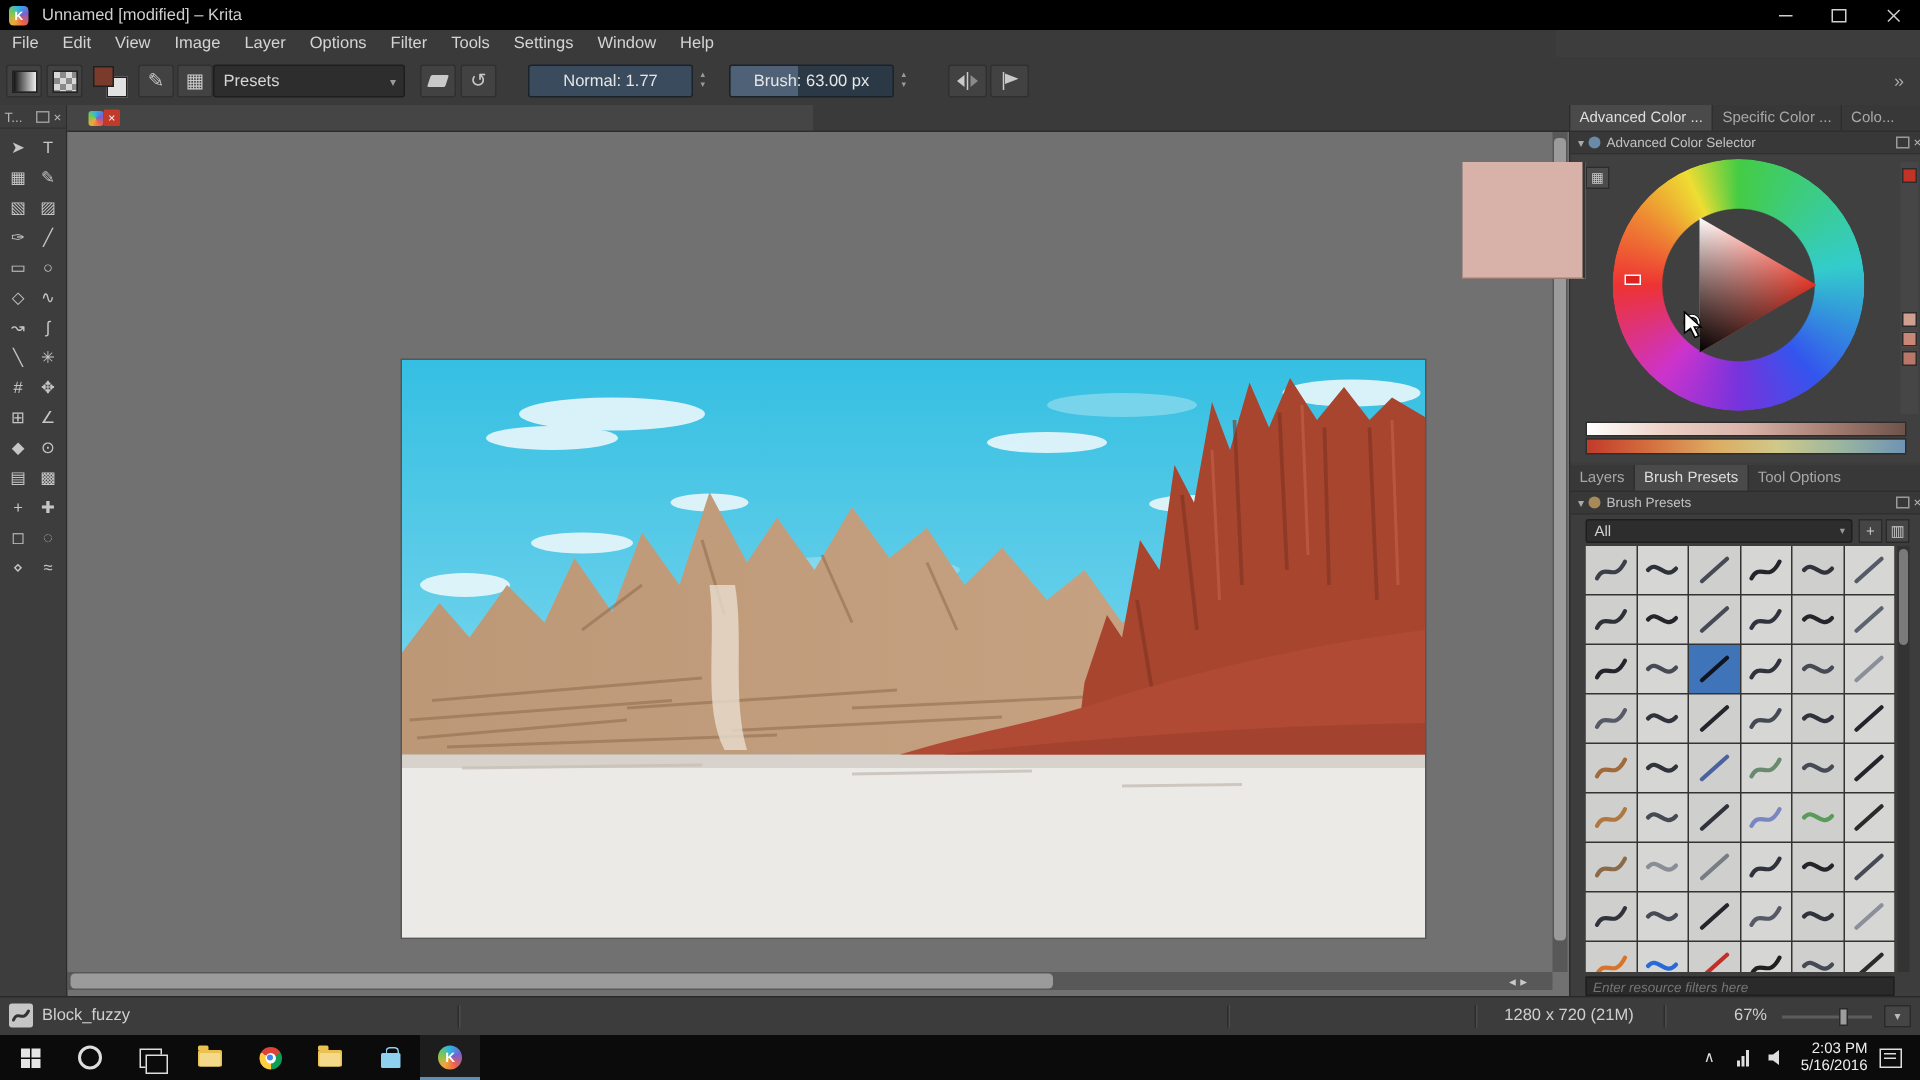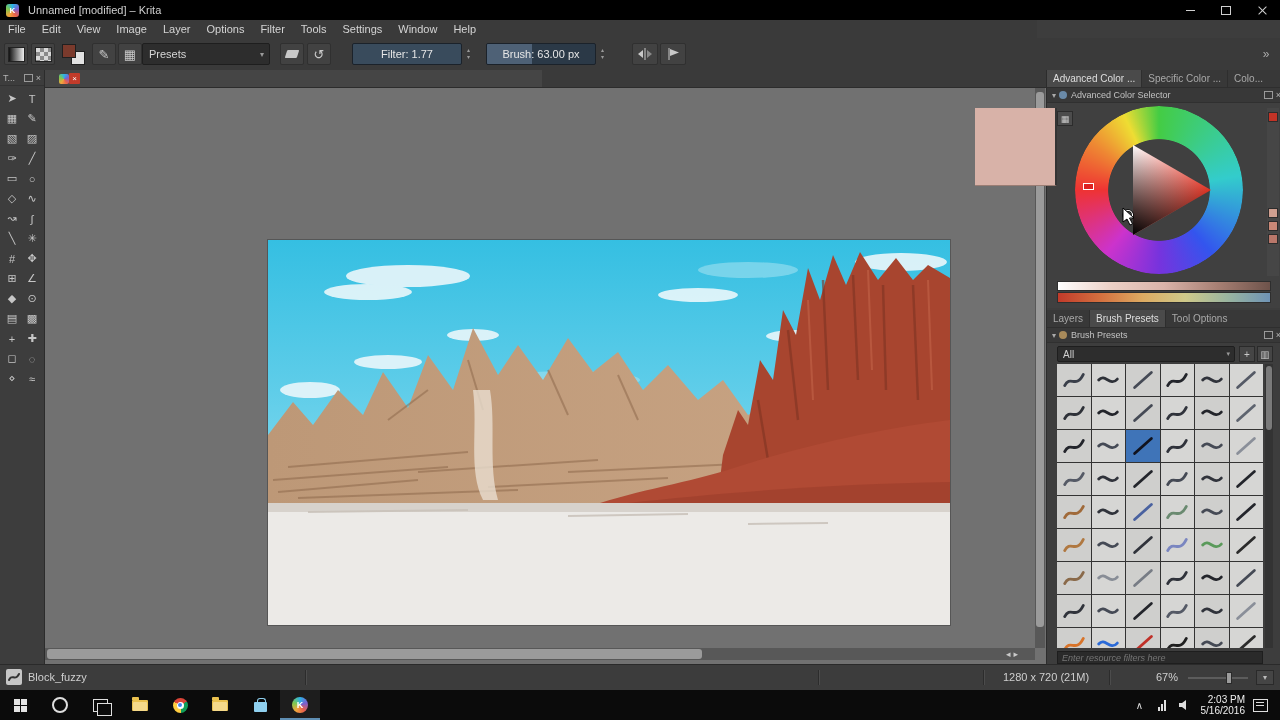"Filter:" span { text: Filter -> Normal }
